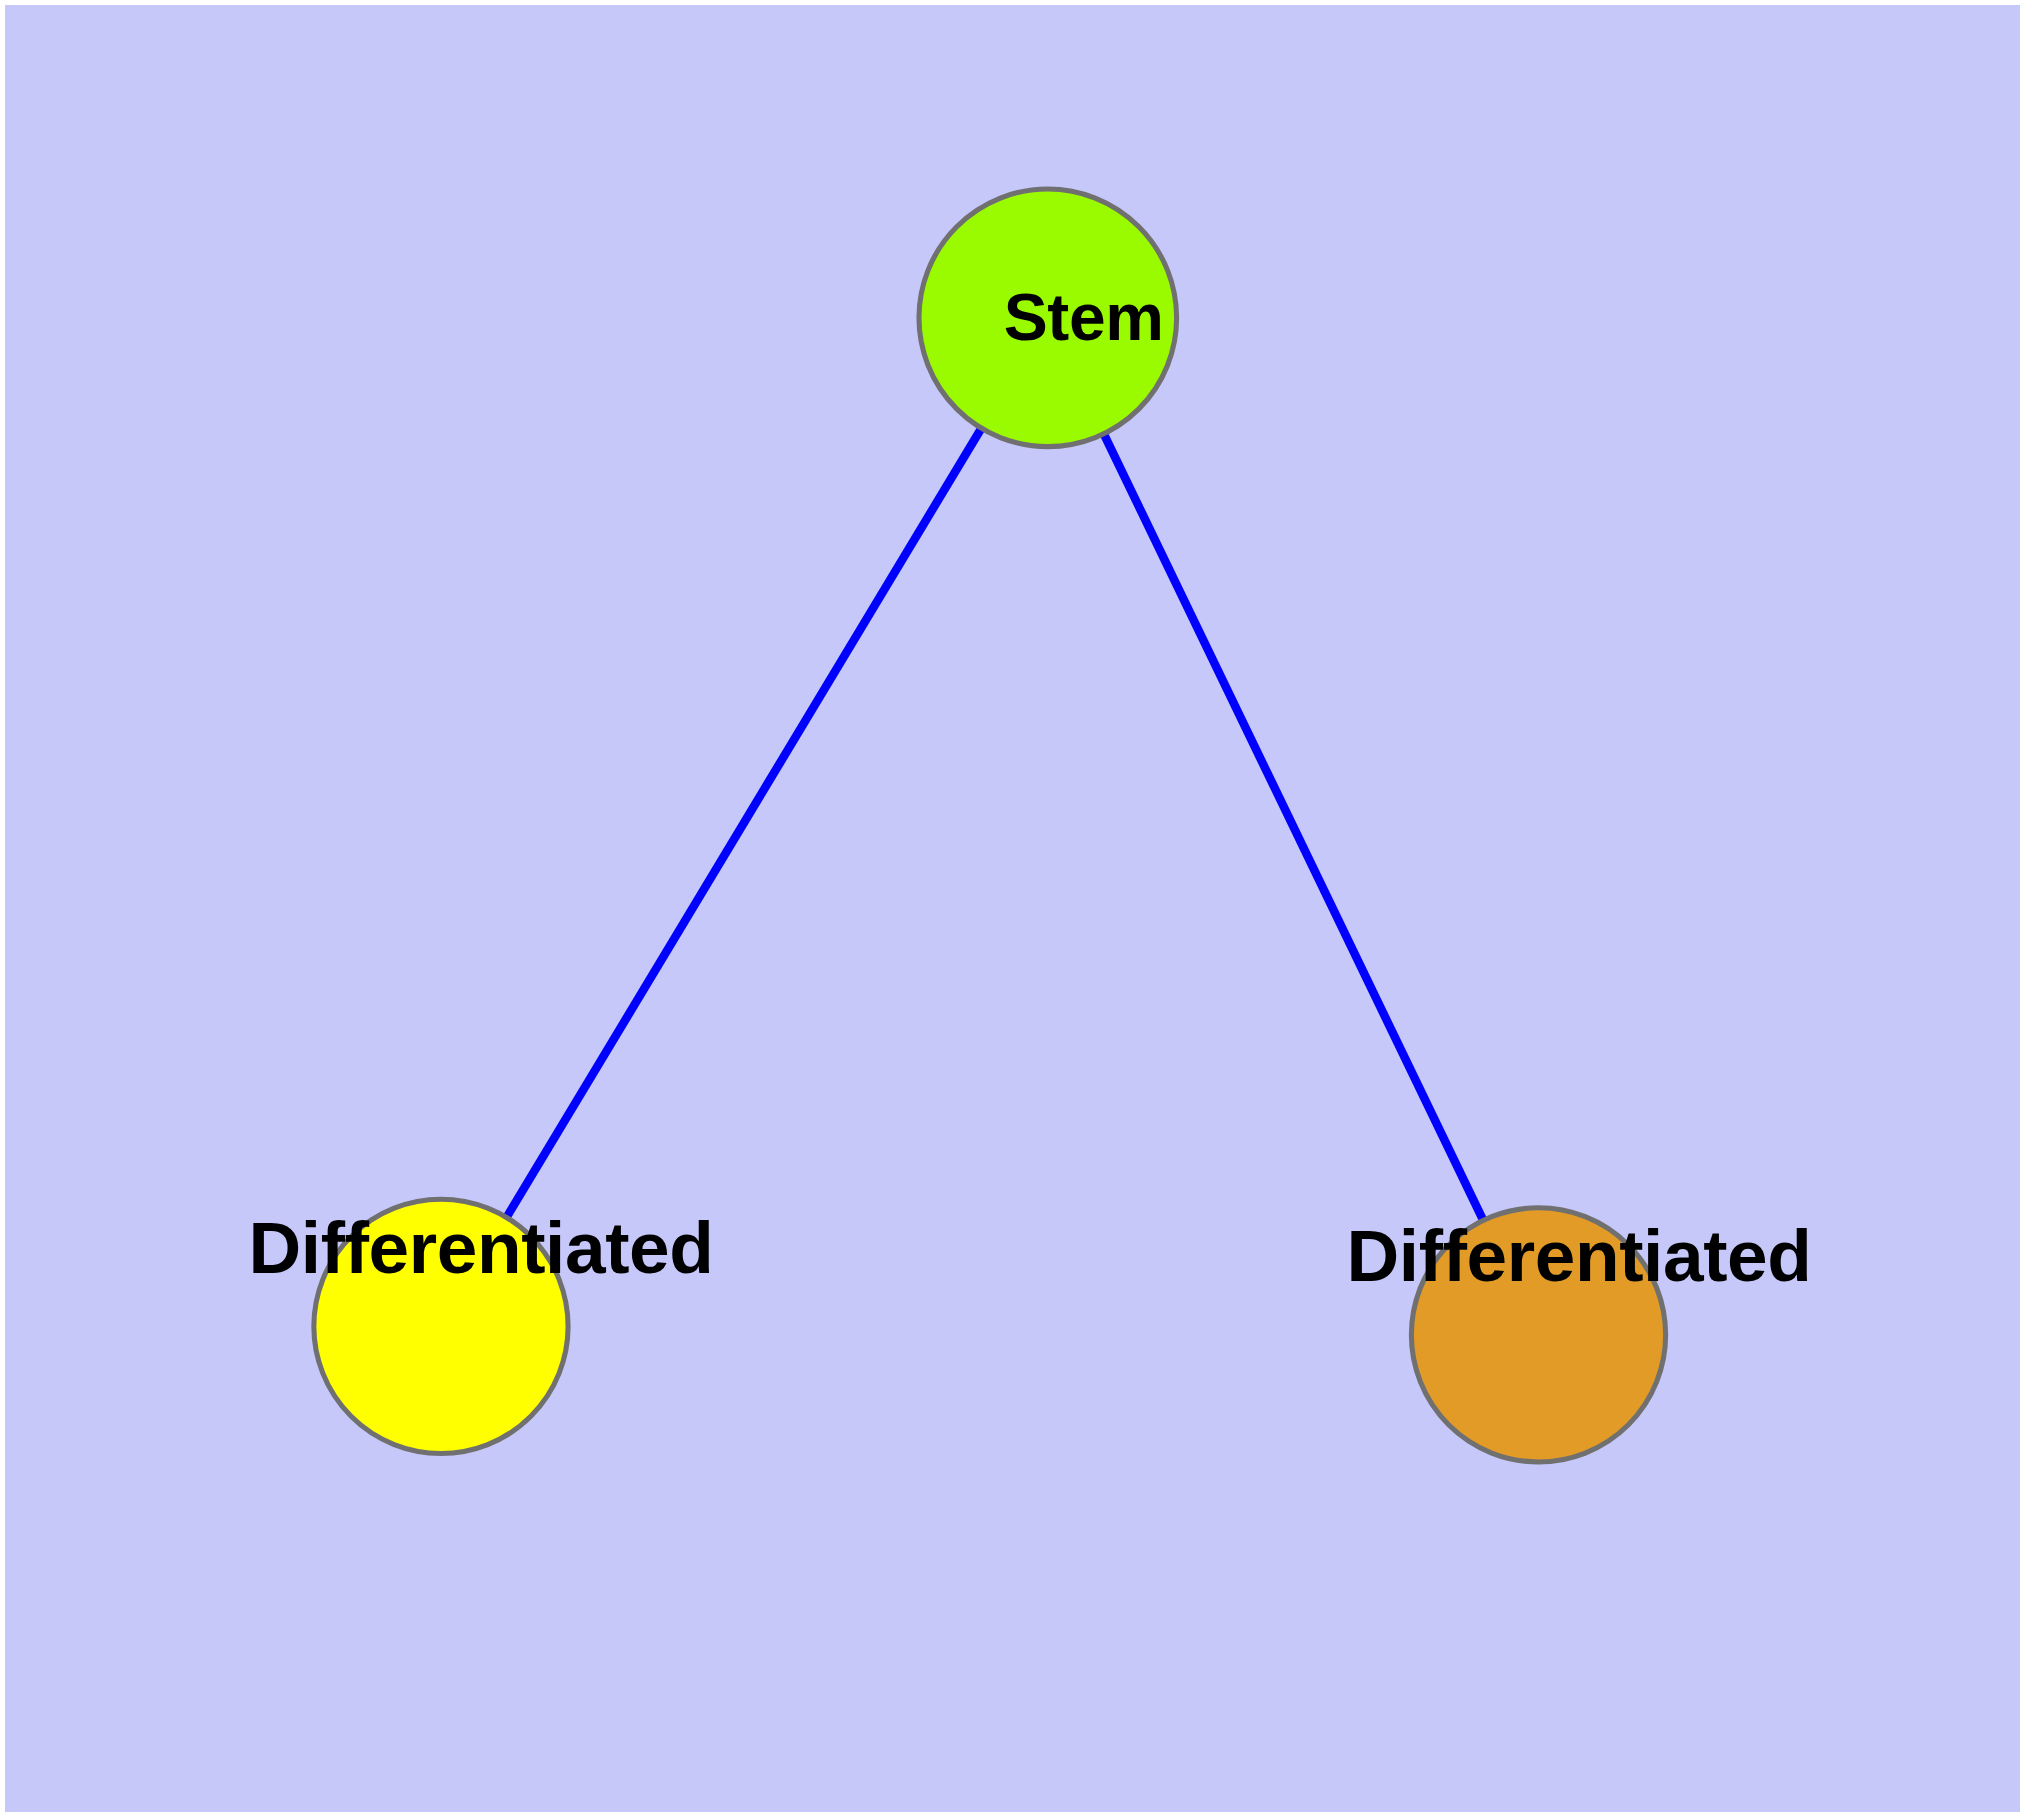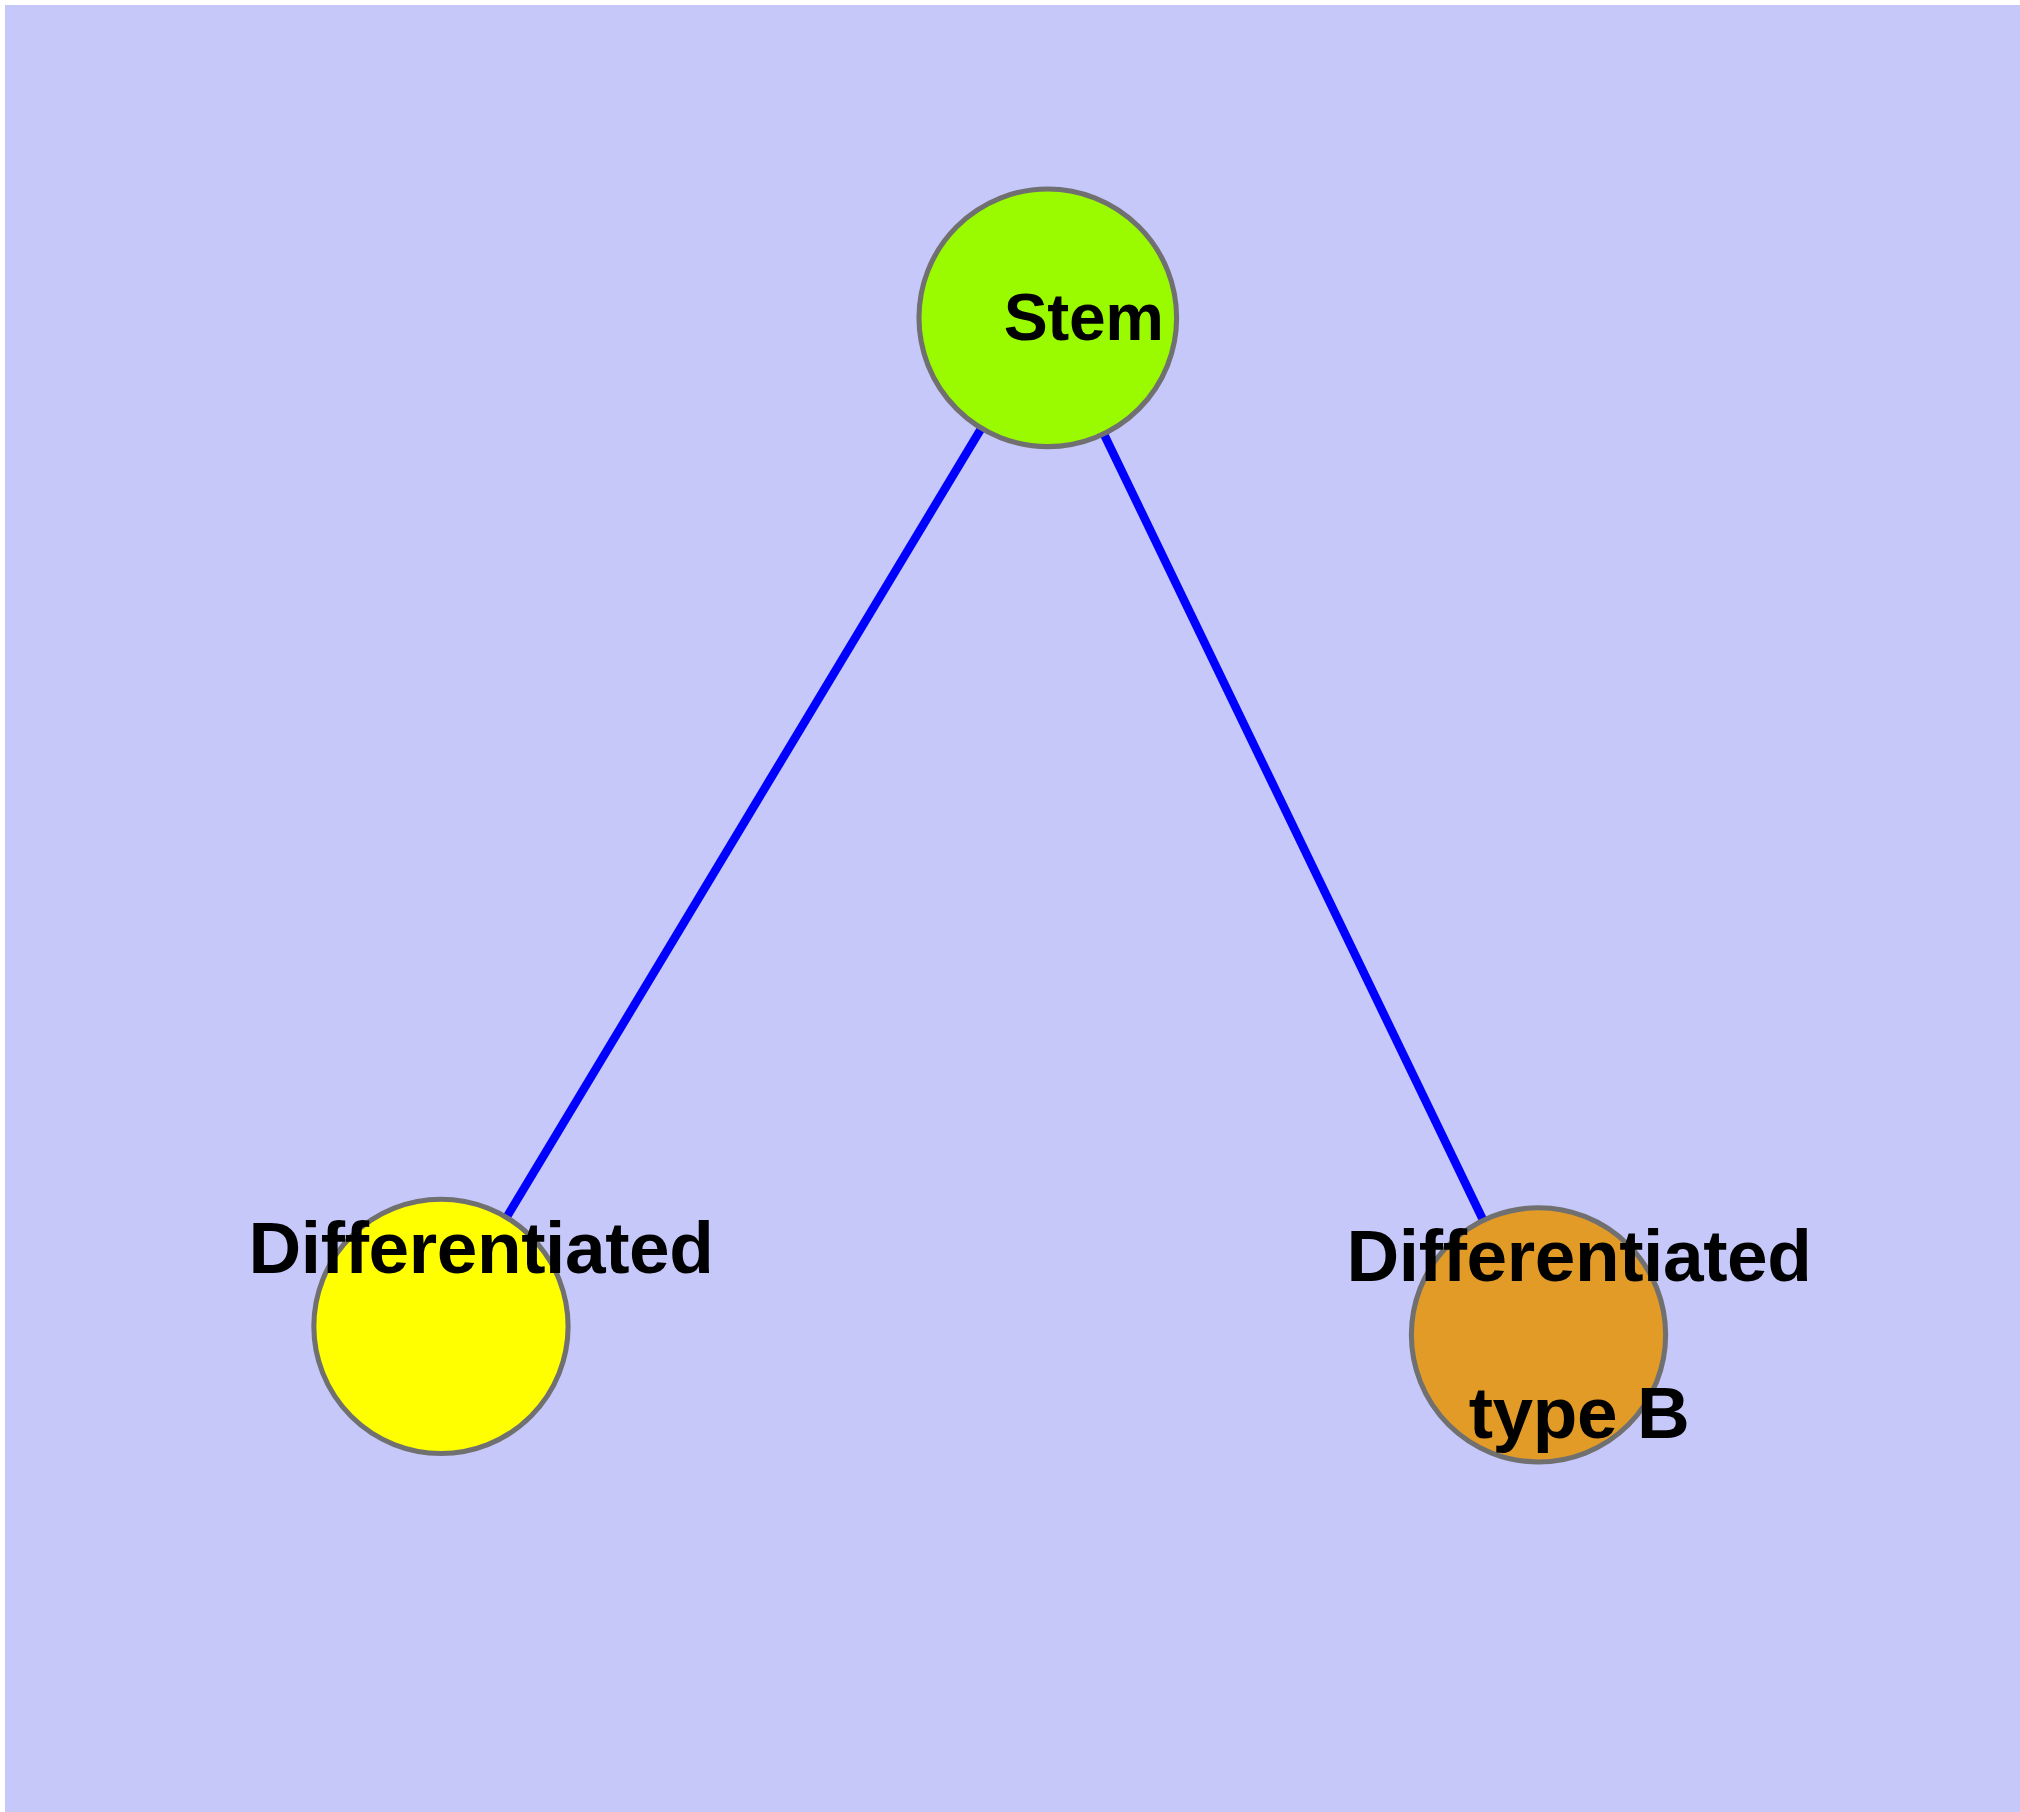"type B" span { html: <span>type B</span> -> none }
